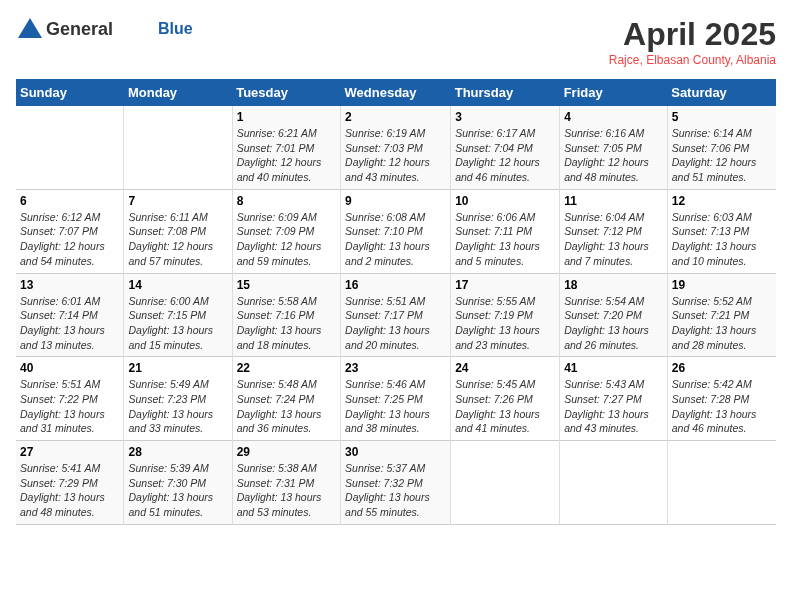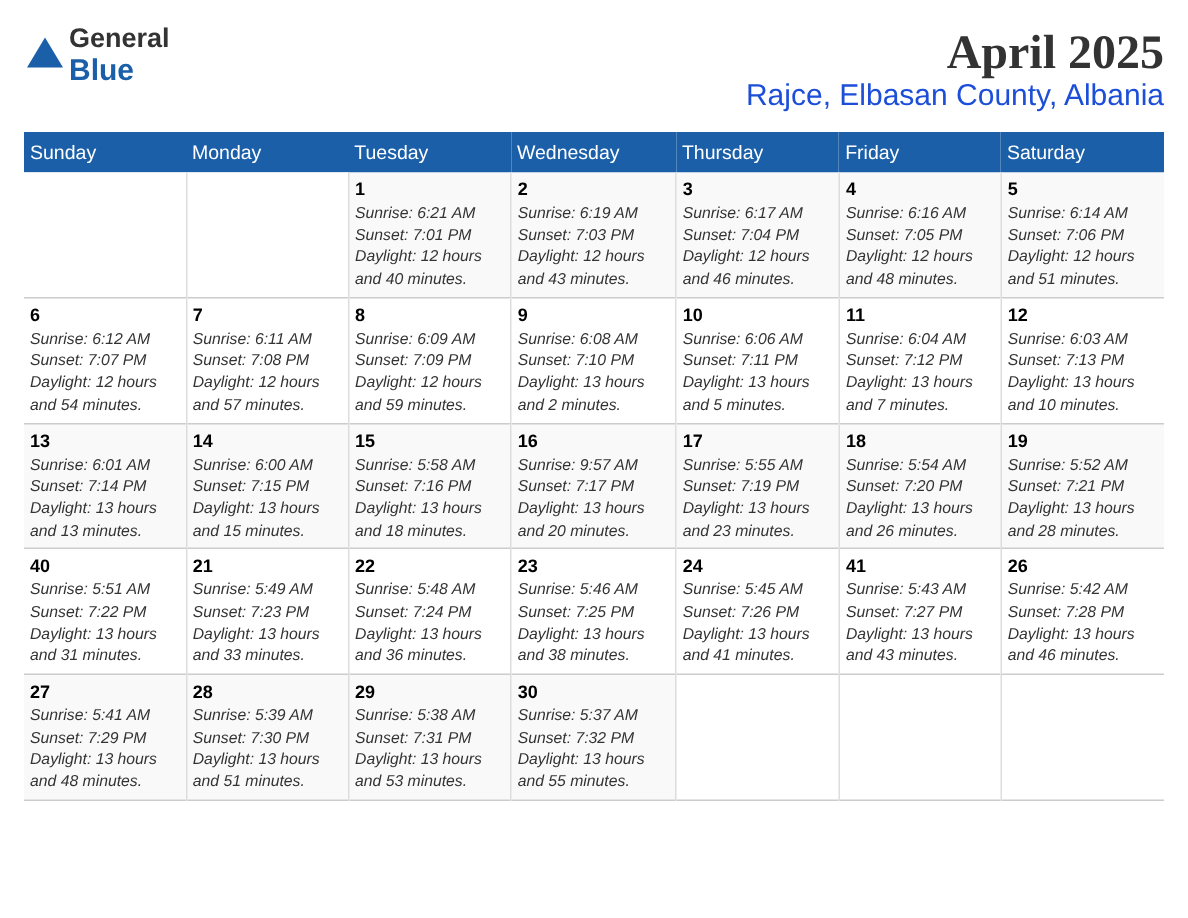"General" .logo-text { flex-direction: column -> row; gap: none -> 45px }
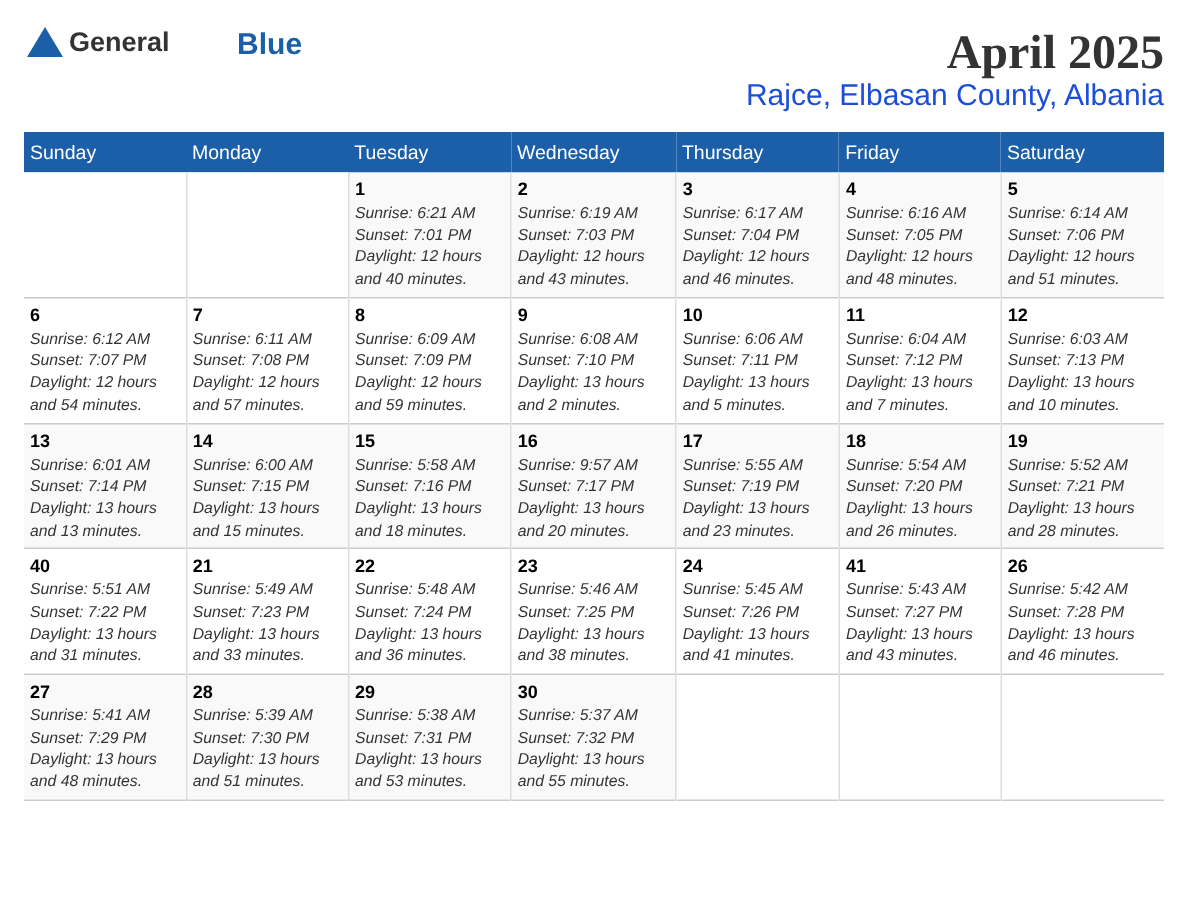"Blue" .logo-blue { font-size: 20px -> 16px }
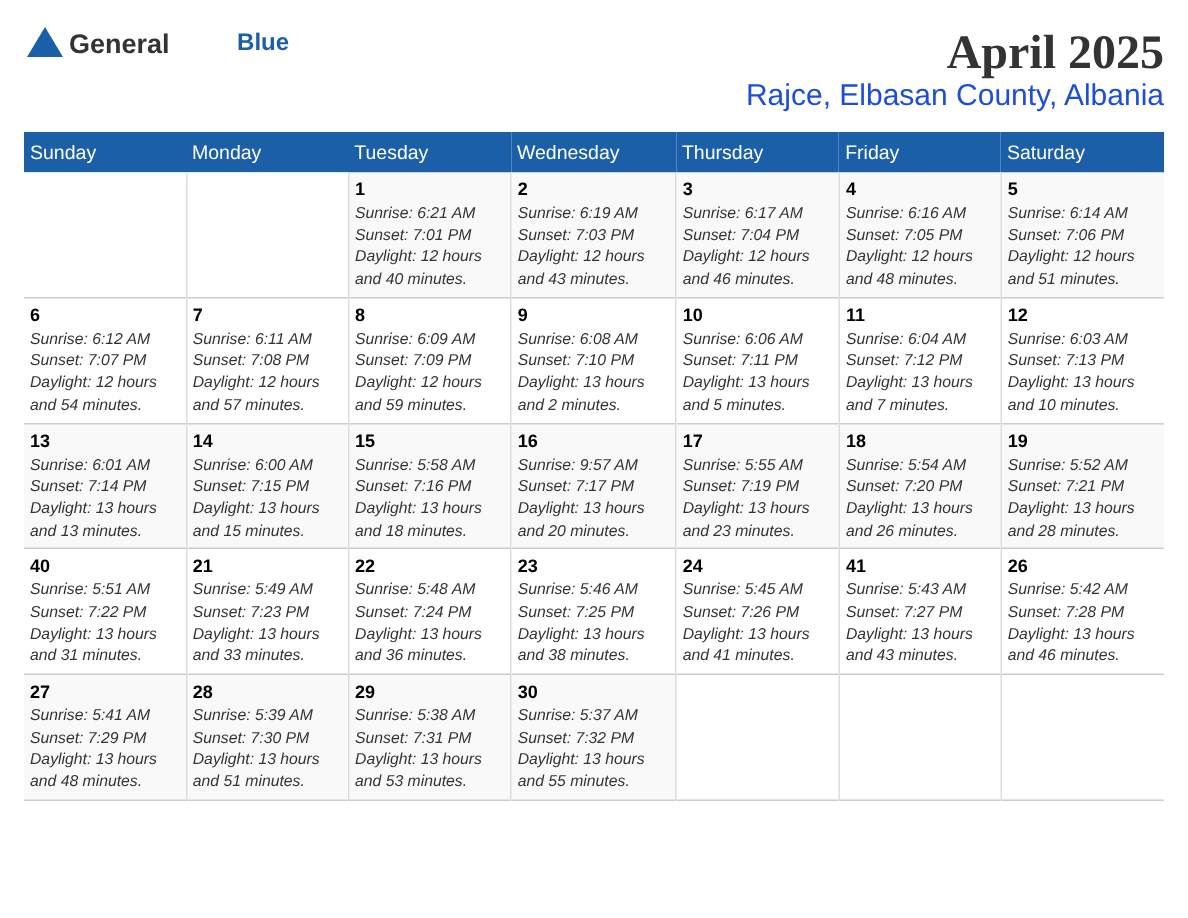"April 2025" .calendar-title { font-family: Liberation Serif, serif -> none }
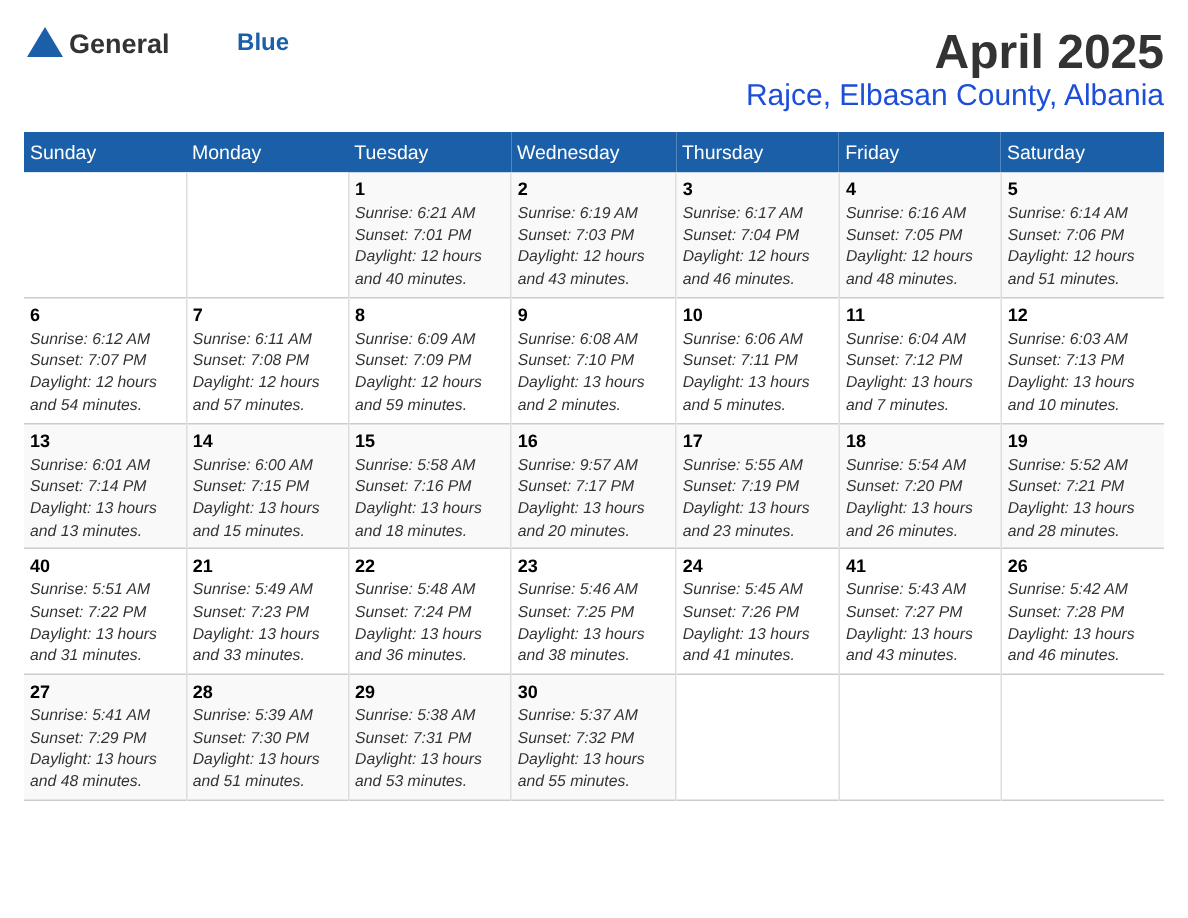"Rajce, Elbasan County, Albania" .calendar-subtitle { color: #1d4ed8 -> #ef4444; font-size: 20px -> 12px }
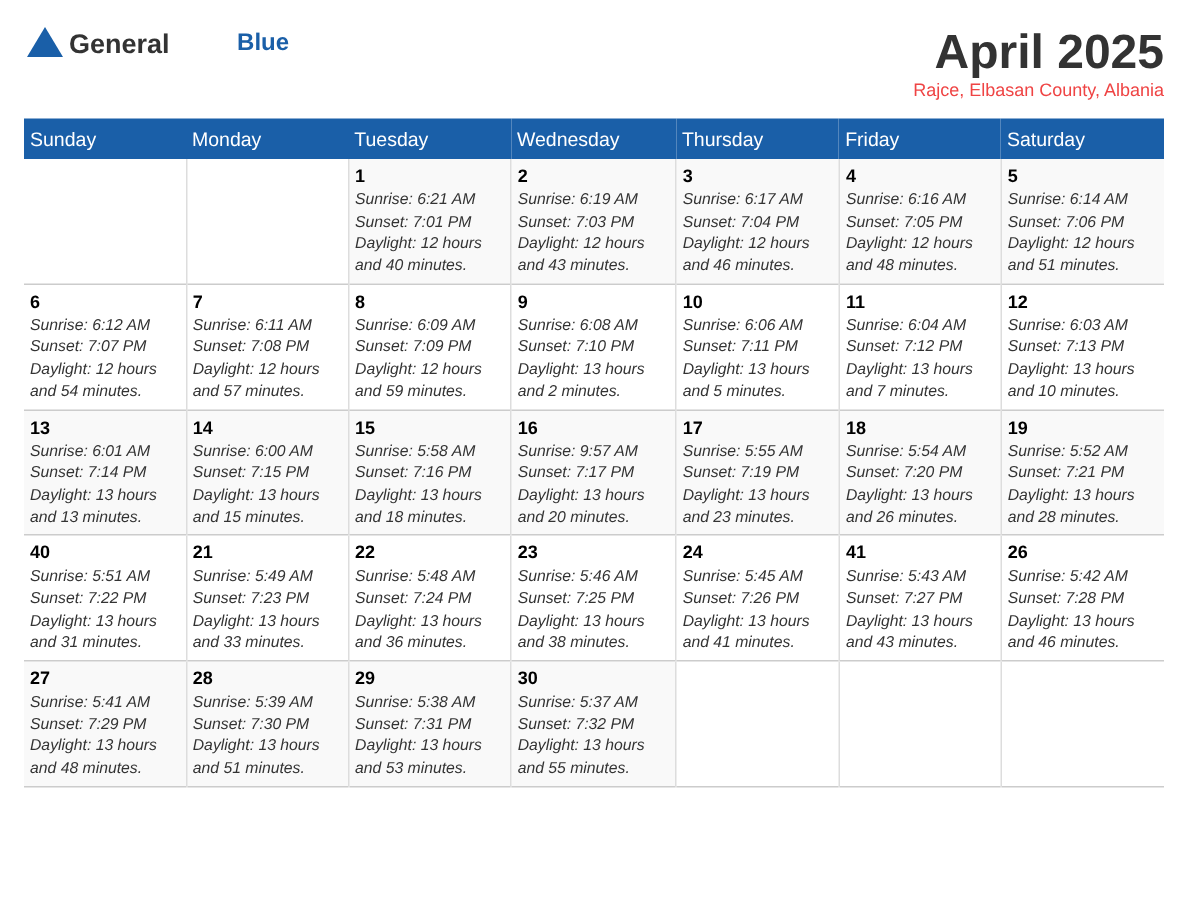"Sunday" thead th { font-weight: normal -> bold }
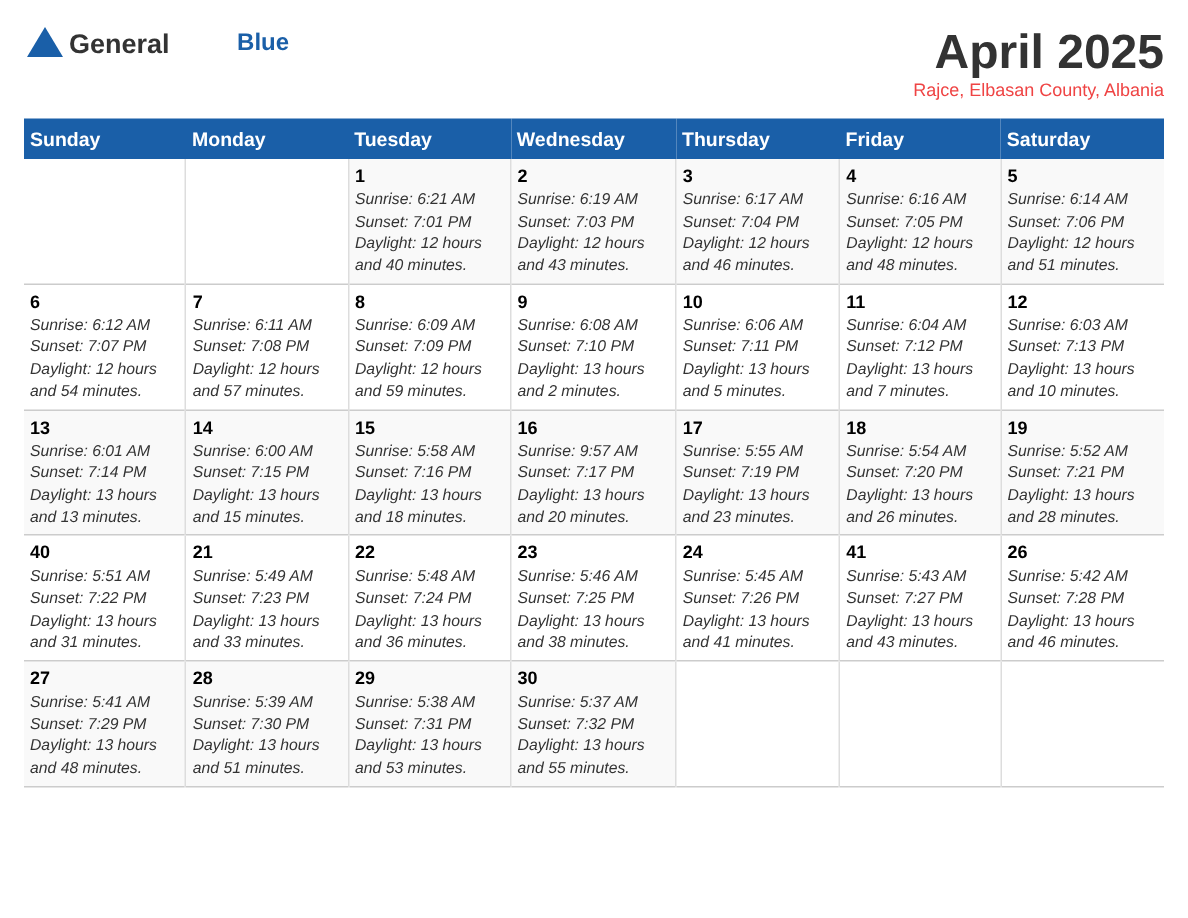"Sunrise: 9:57 AM Sunset: 7:17" div.day-info { text: 9:57 -> 5:51 }
